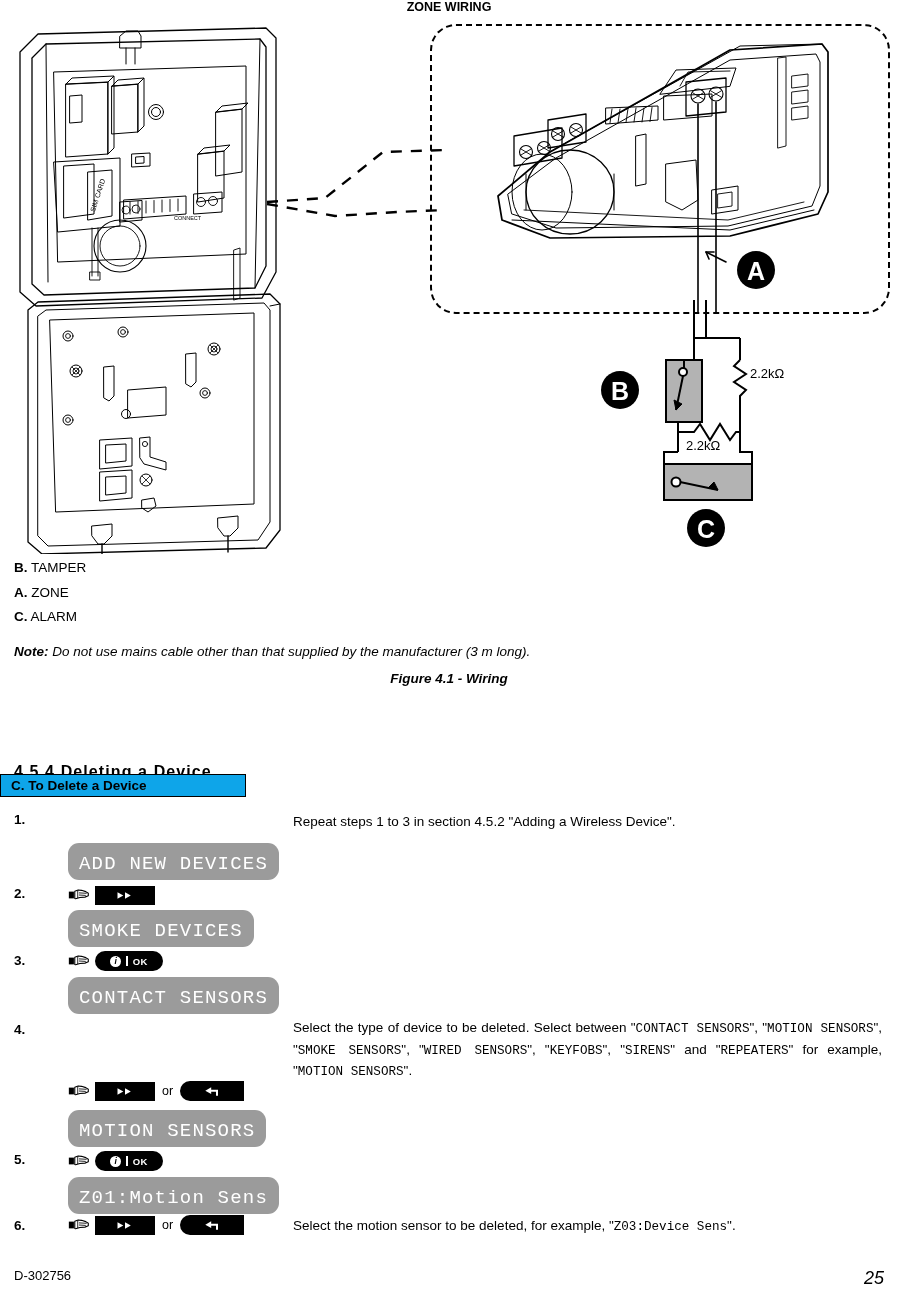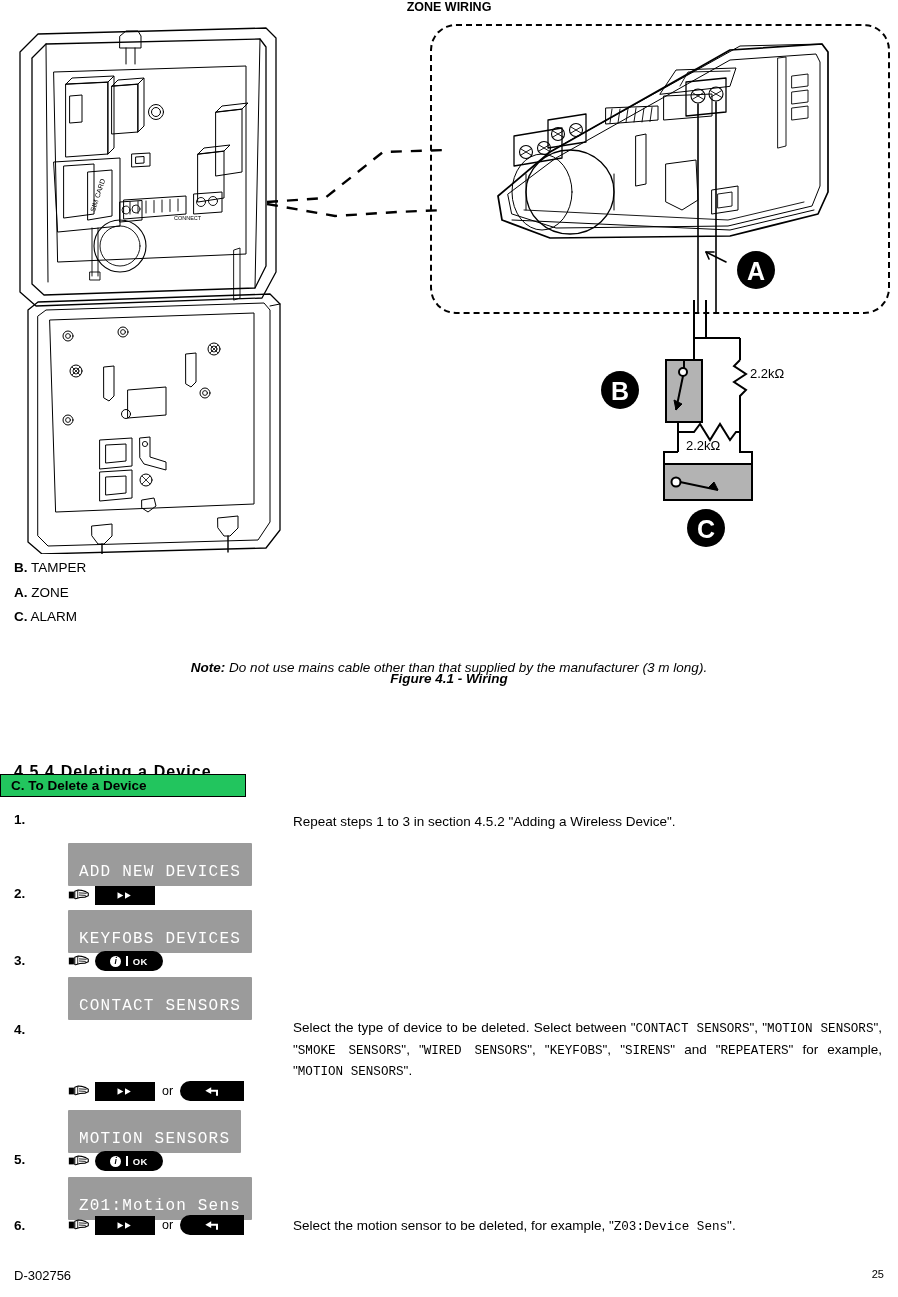"Note: Do not use mains" .note { text-align: center -> none; top: 660px -> 644px }
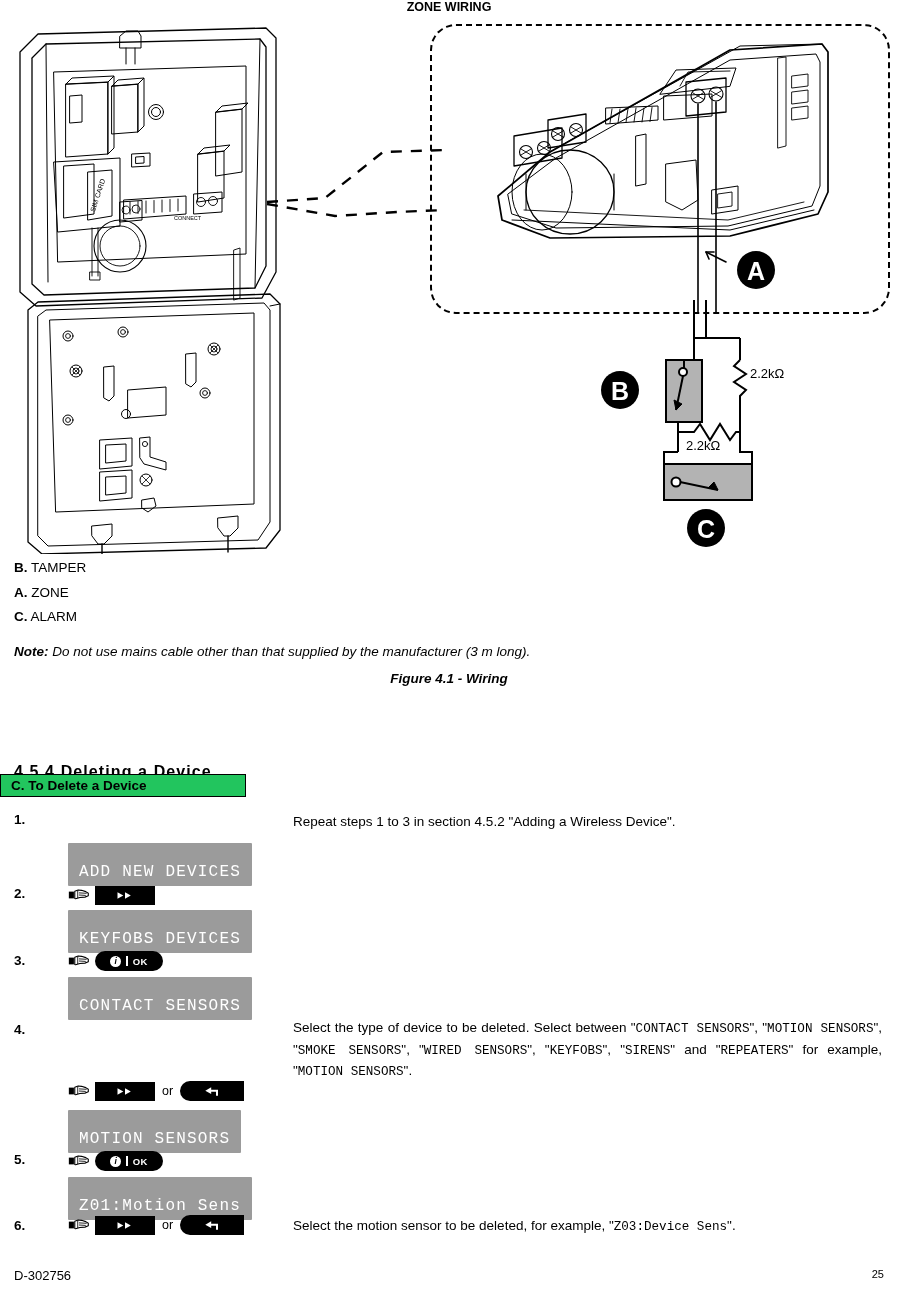"C. To Delete a Device" .tbl-head { background: #22c55e -> #0ea5e9 }
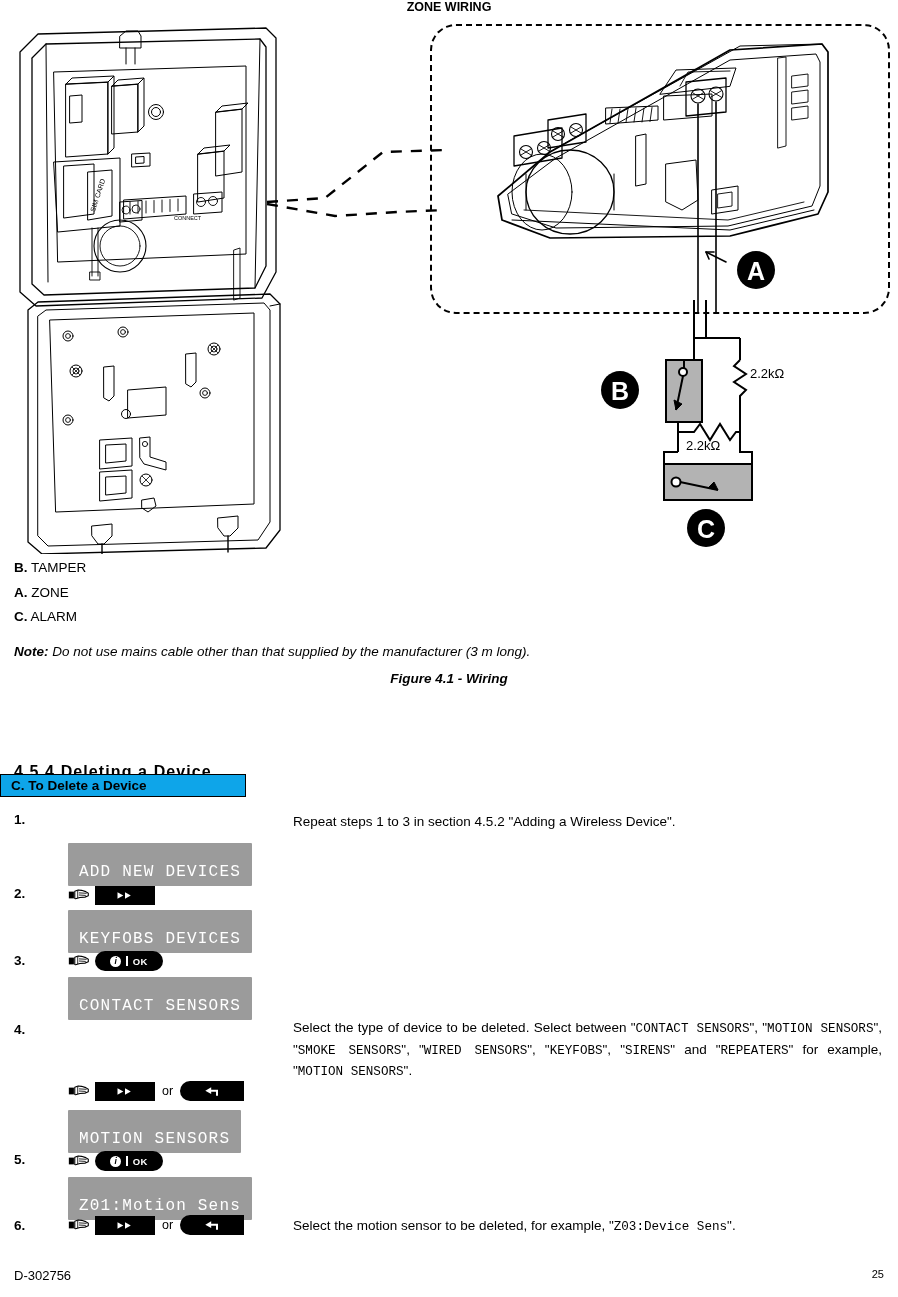"ADD NEW DEVICES" .lcd { border-radius: 1px -> 11px; font-size: 16px -> 19px; padding: 20px 11px 5px -> 10px 11px 5px }
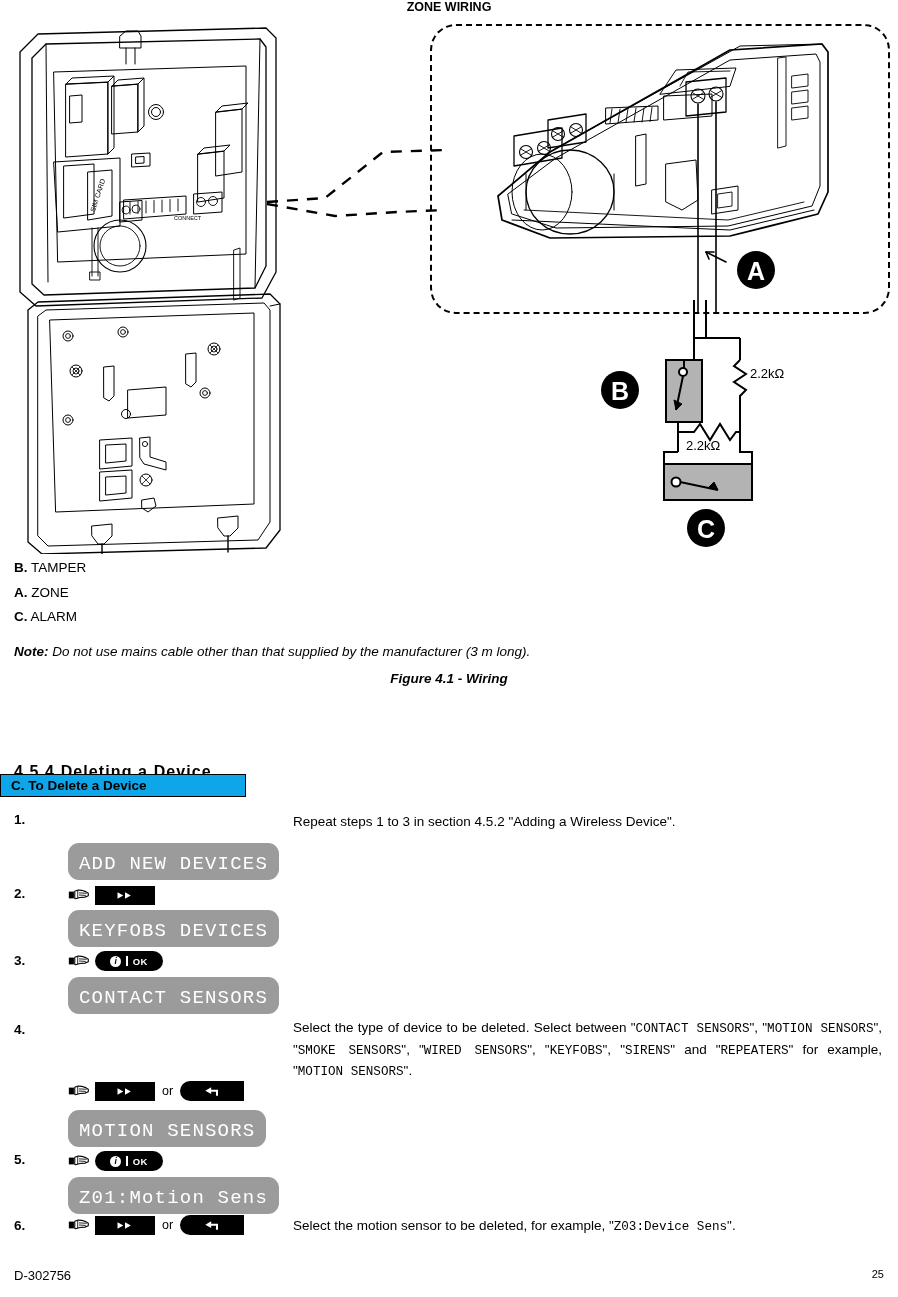"KEYFOBS DEVICES" span.lcd { text: KEYFOBS -> SMOKE }
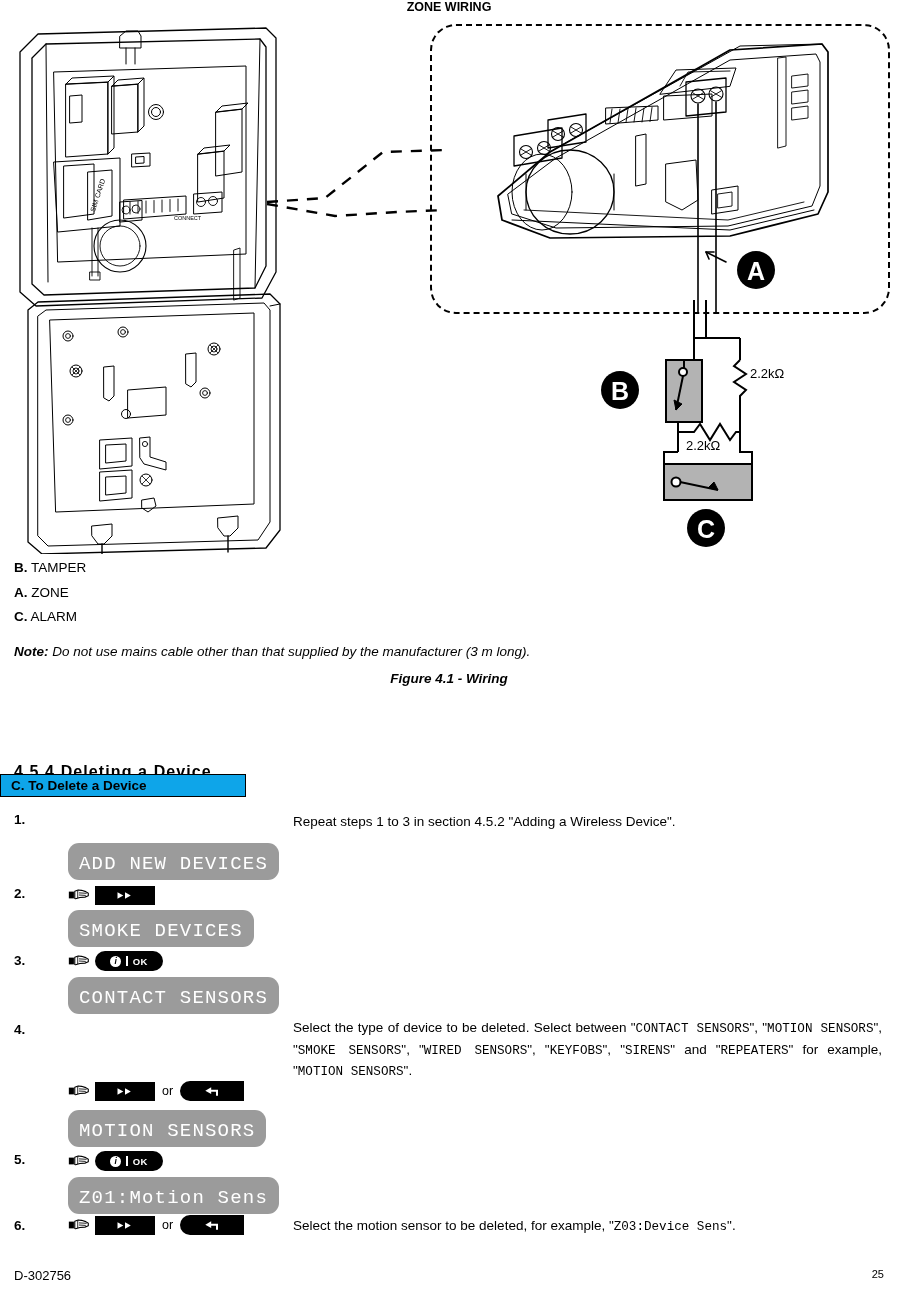"25" .foot-r { font-size: 11px -> 18px; font-style: none -> italic }
